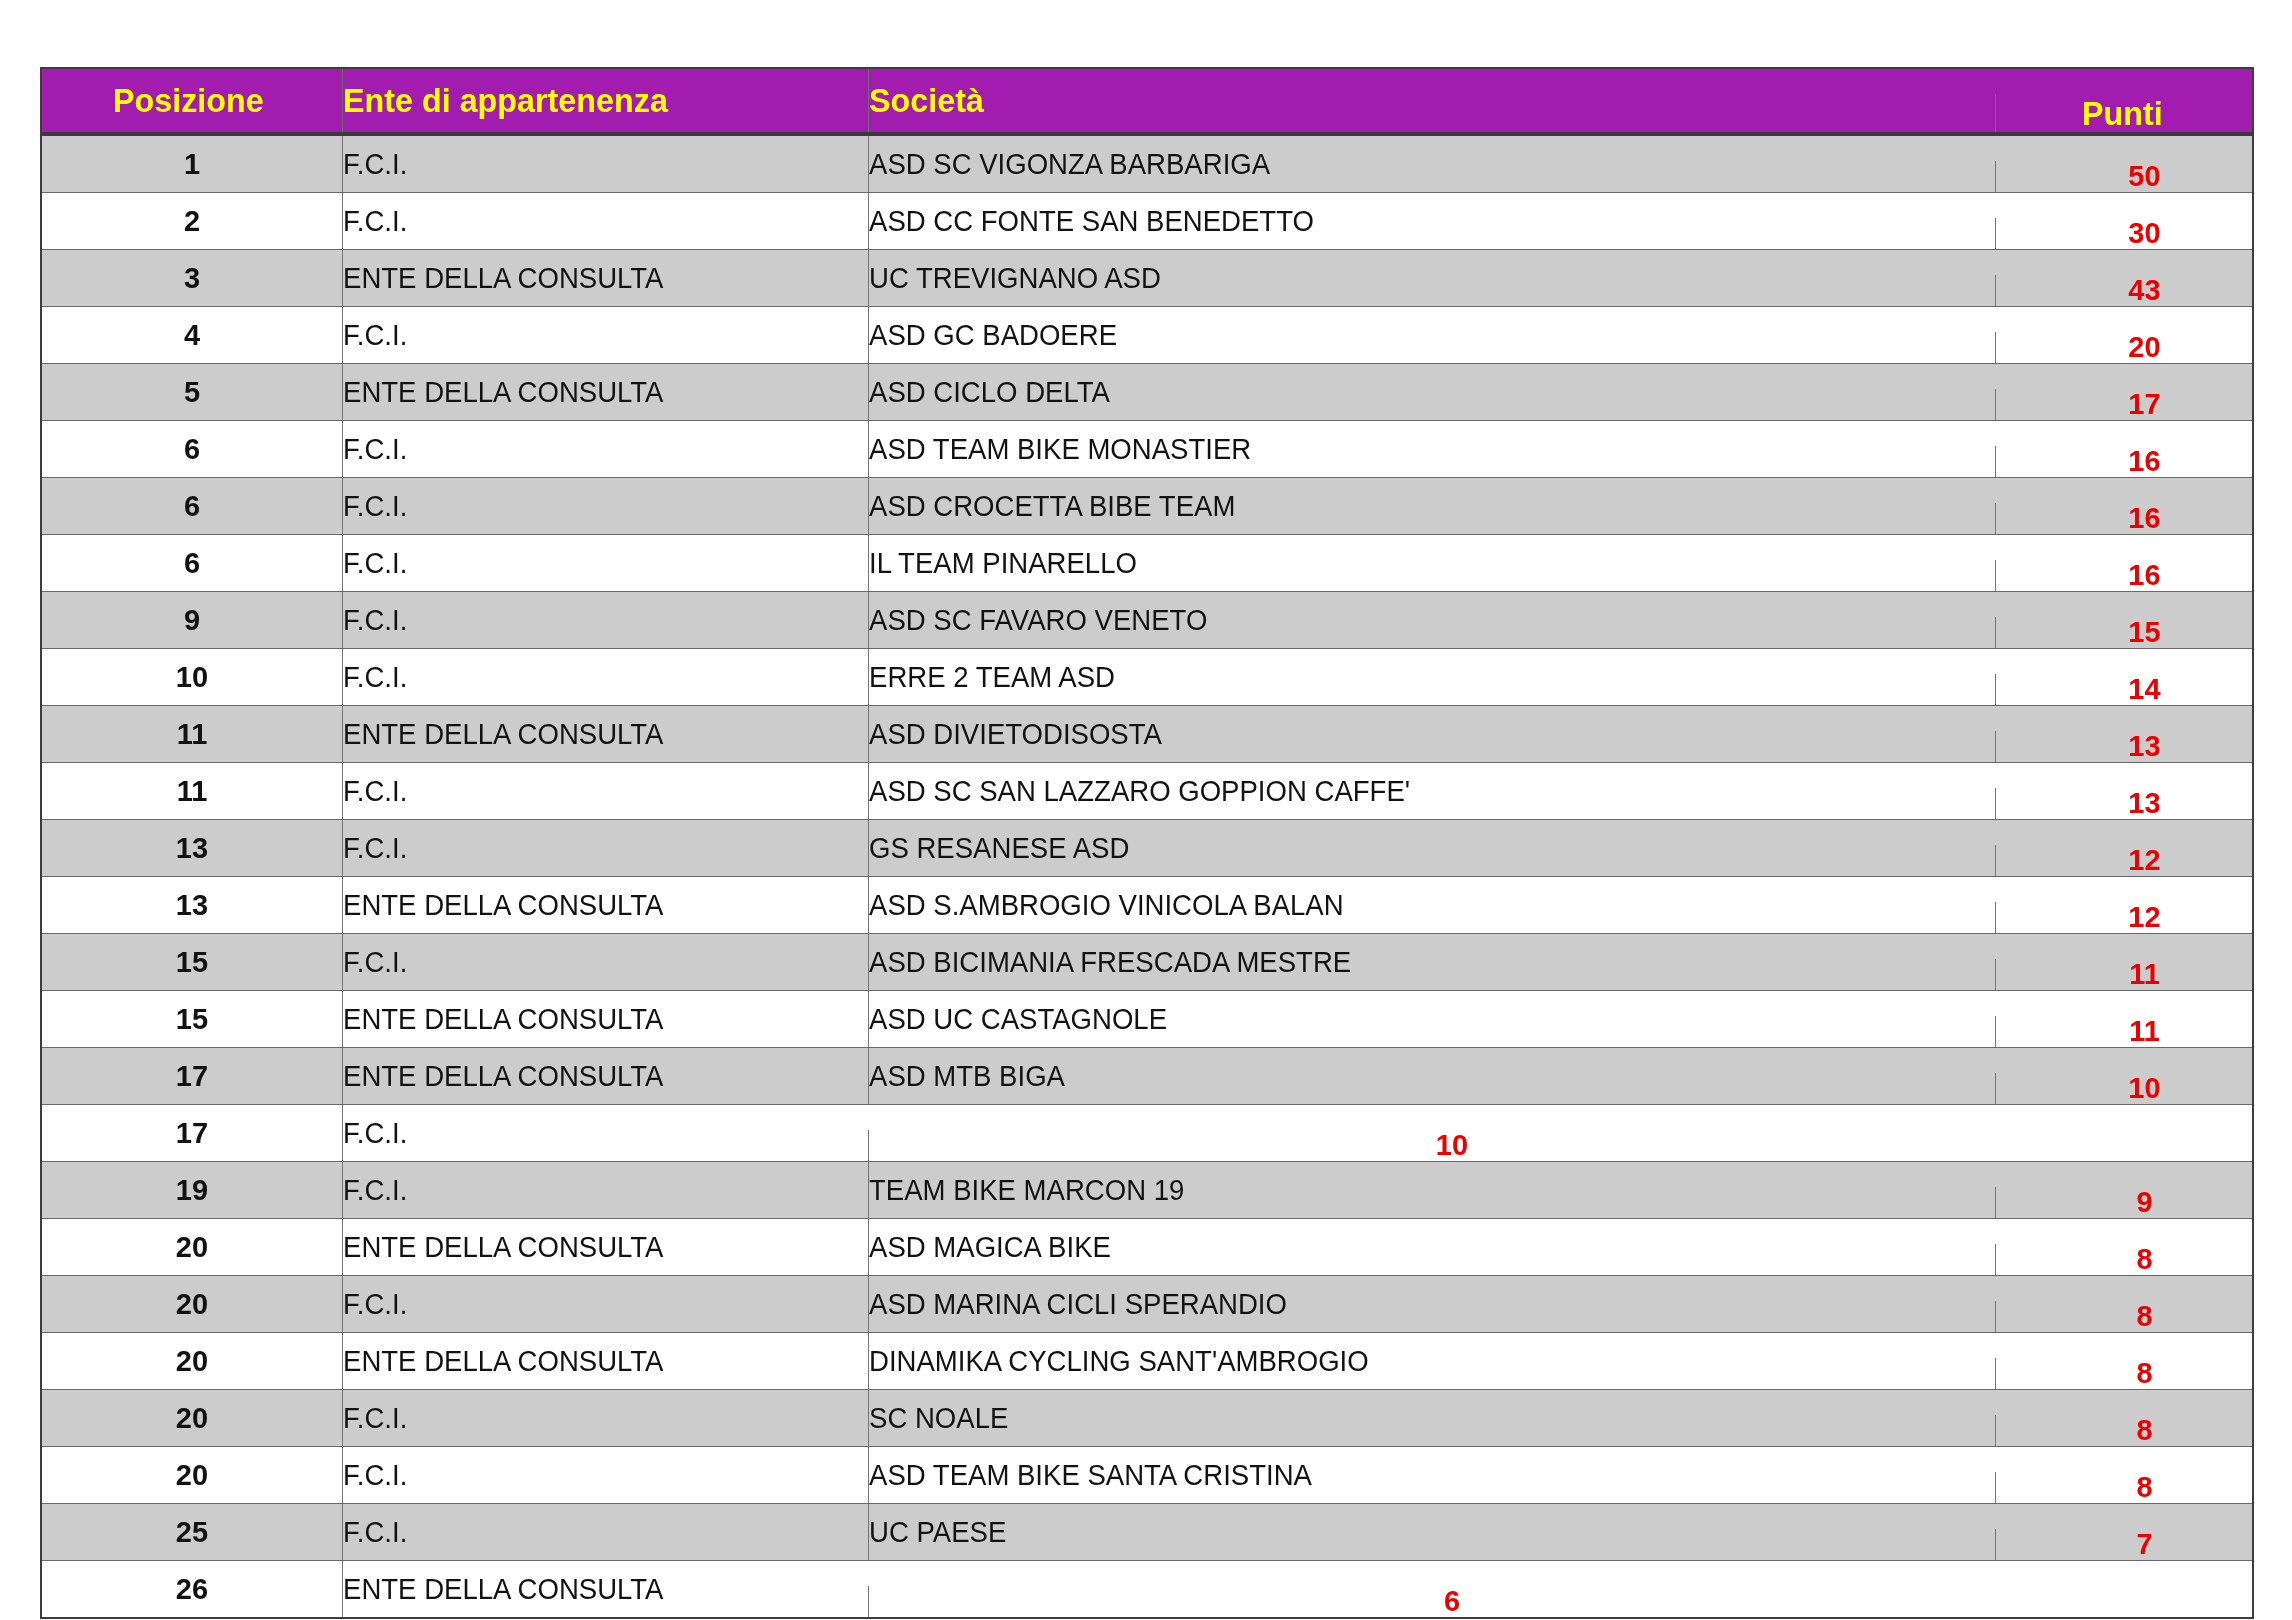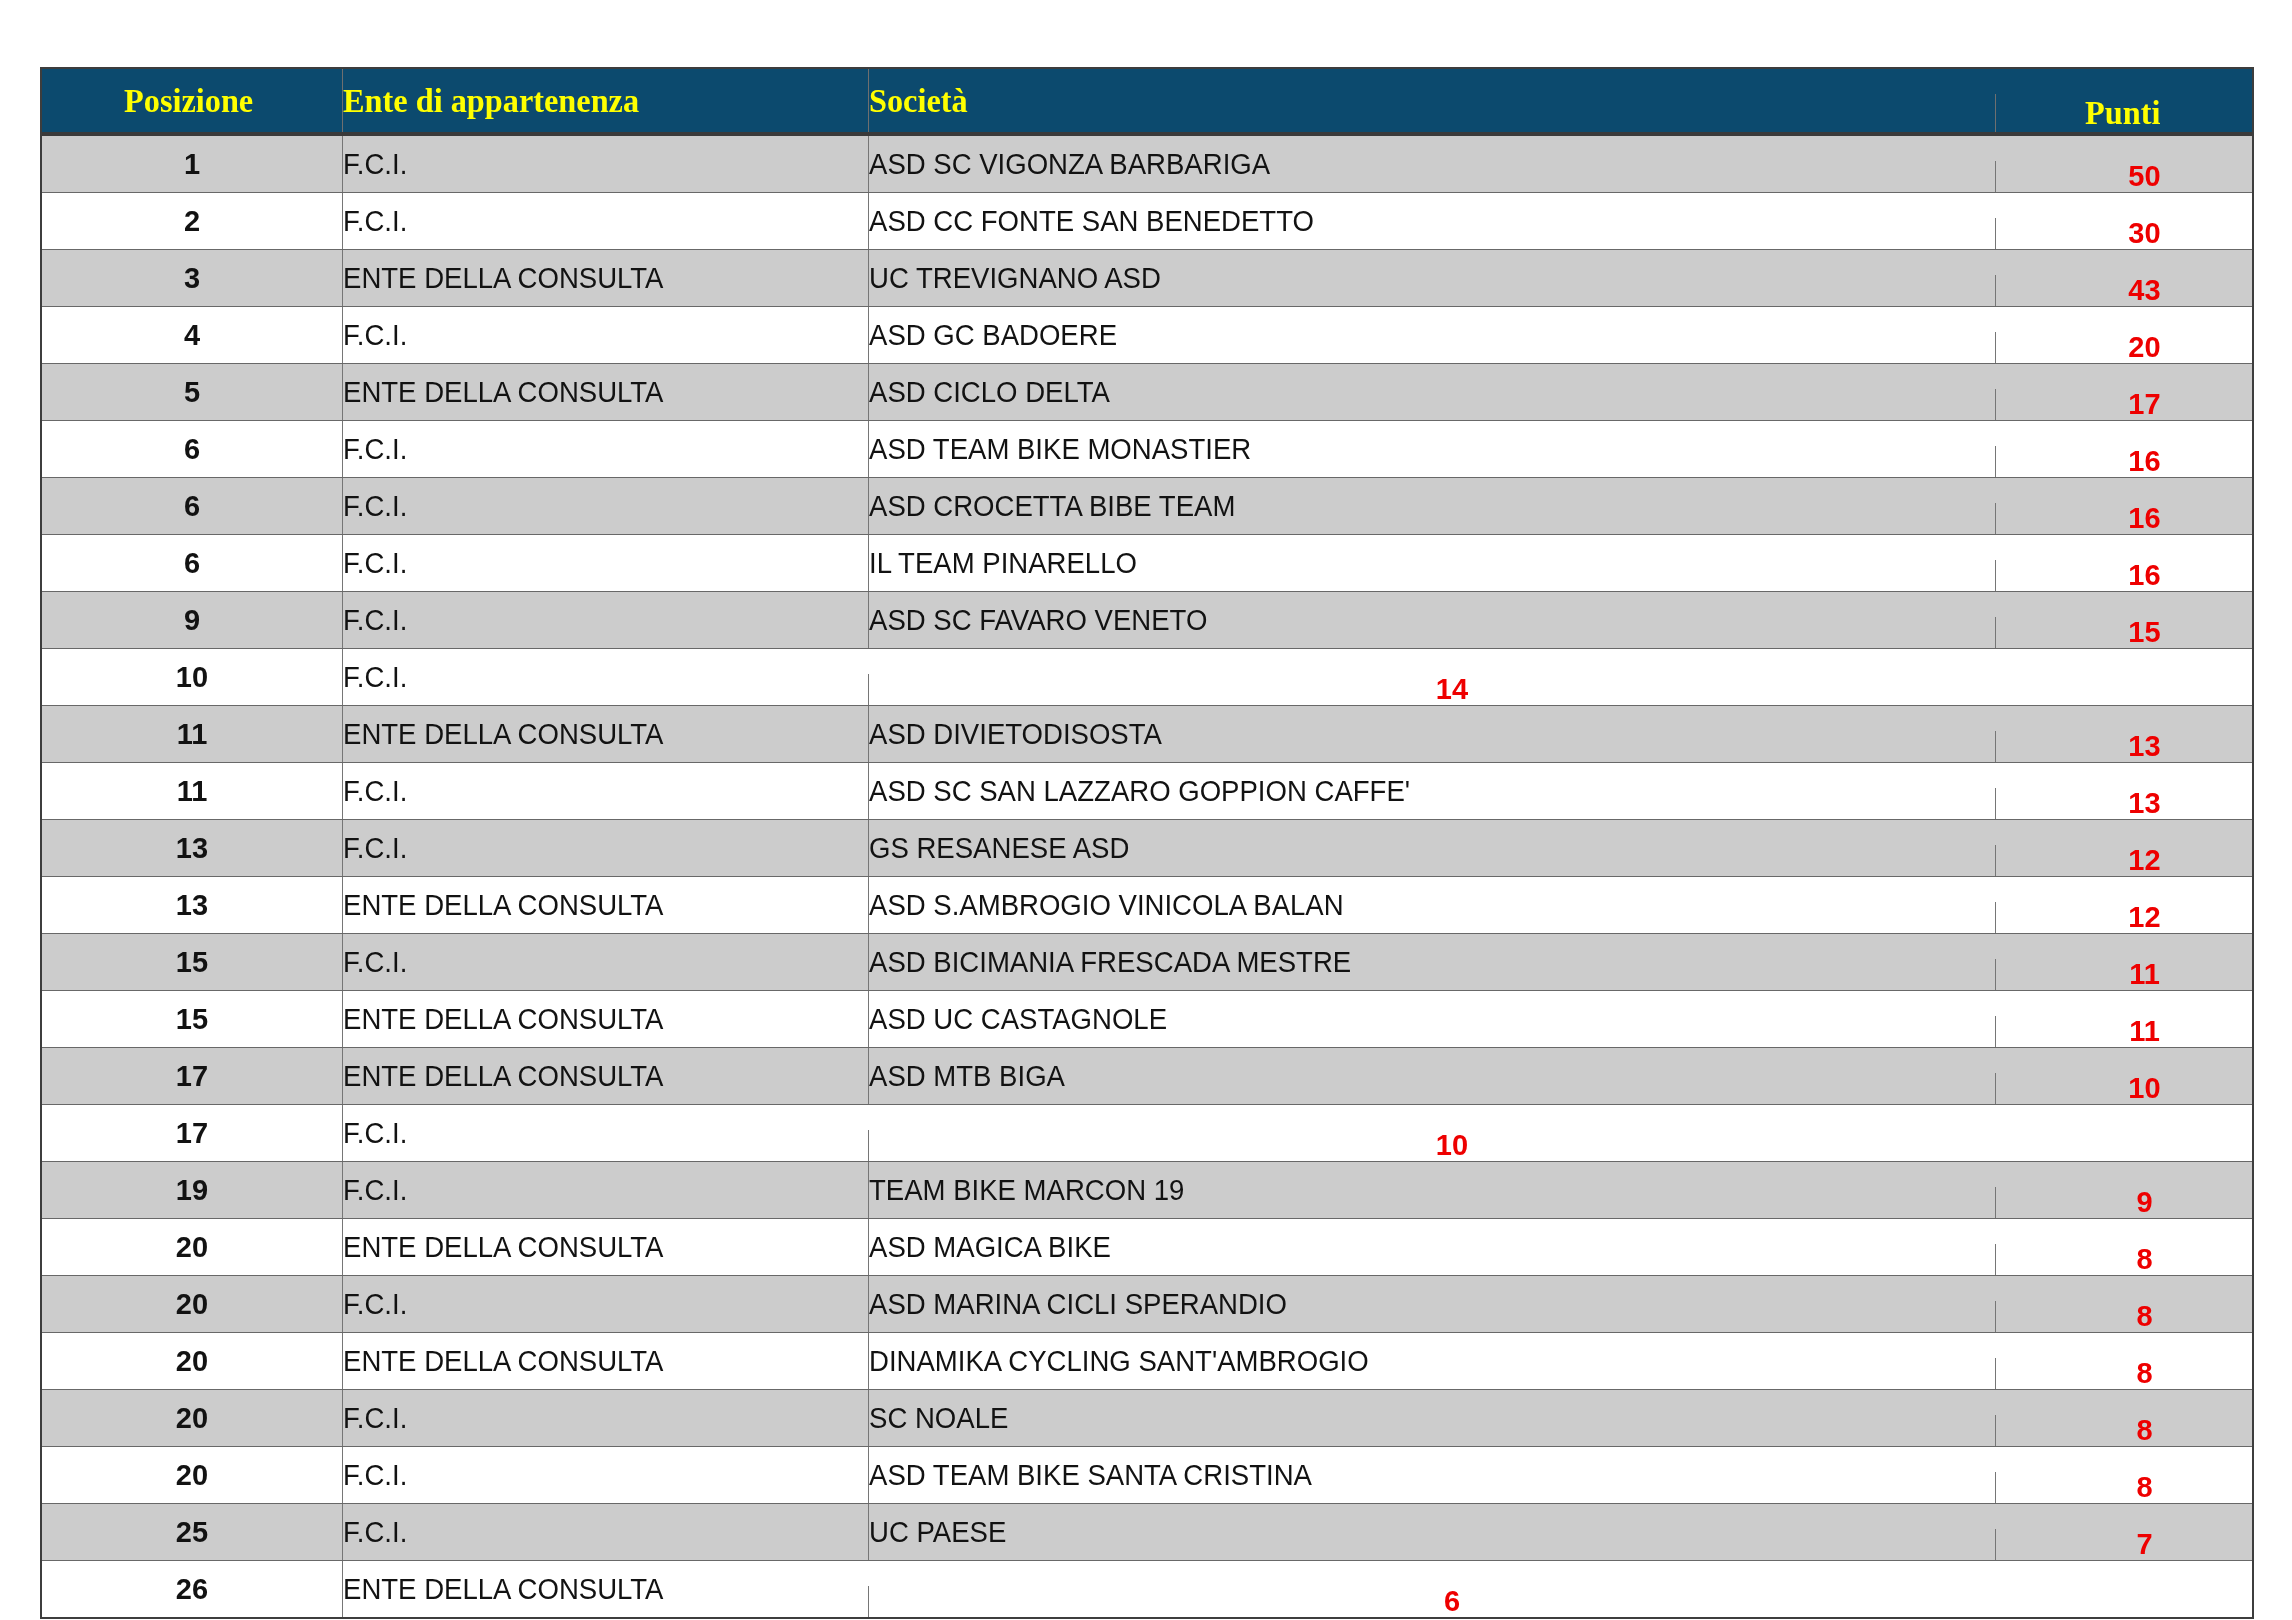"Posizione" .thead { background: #0c4a6e -> #a21caf; font-family: Liberation Serif, serif -> none }
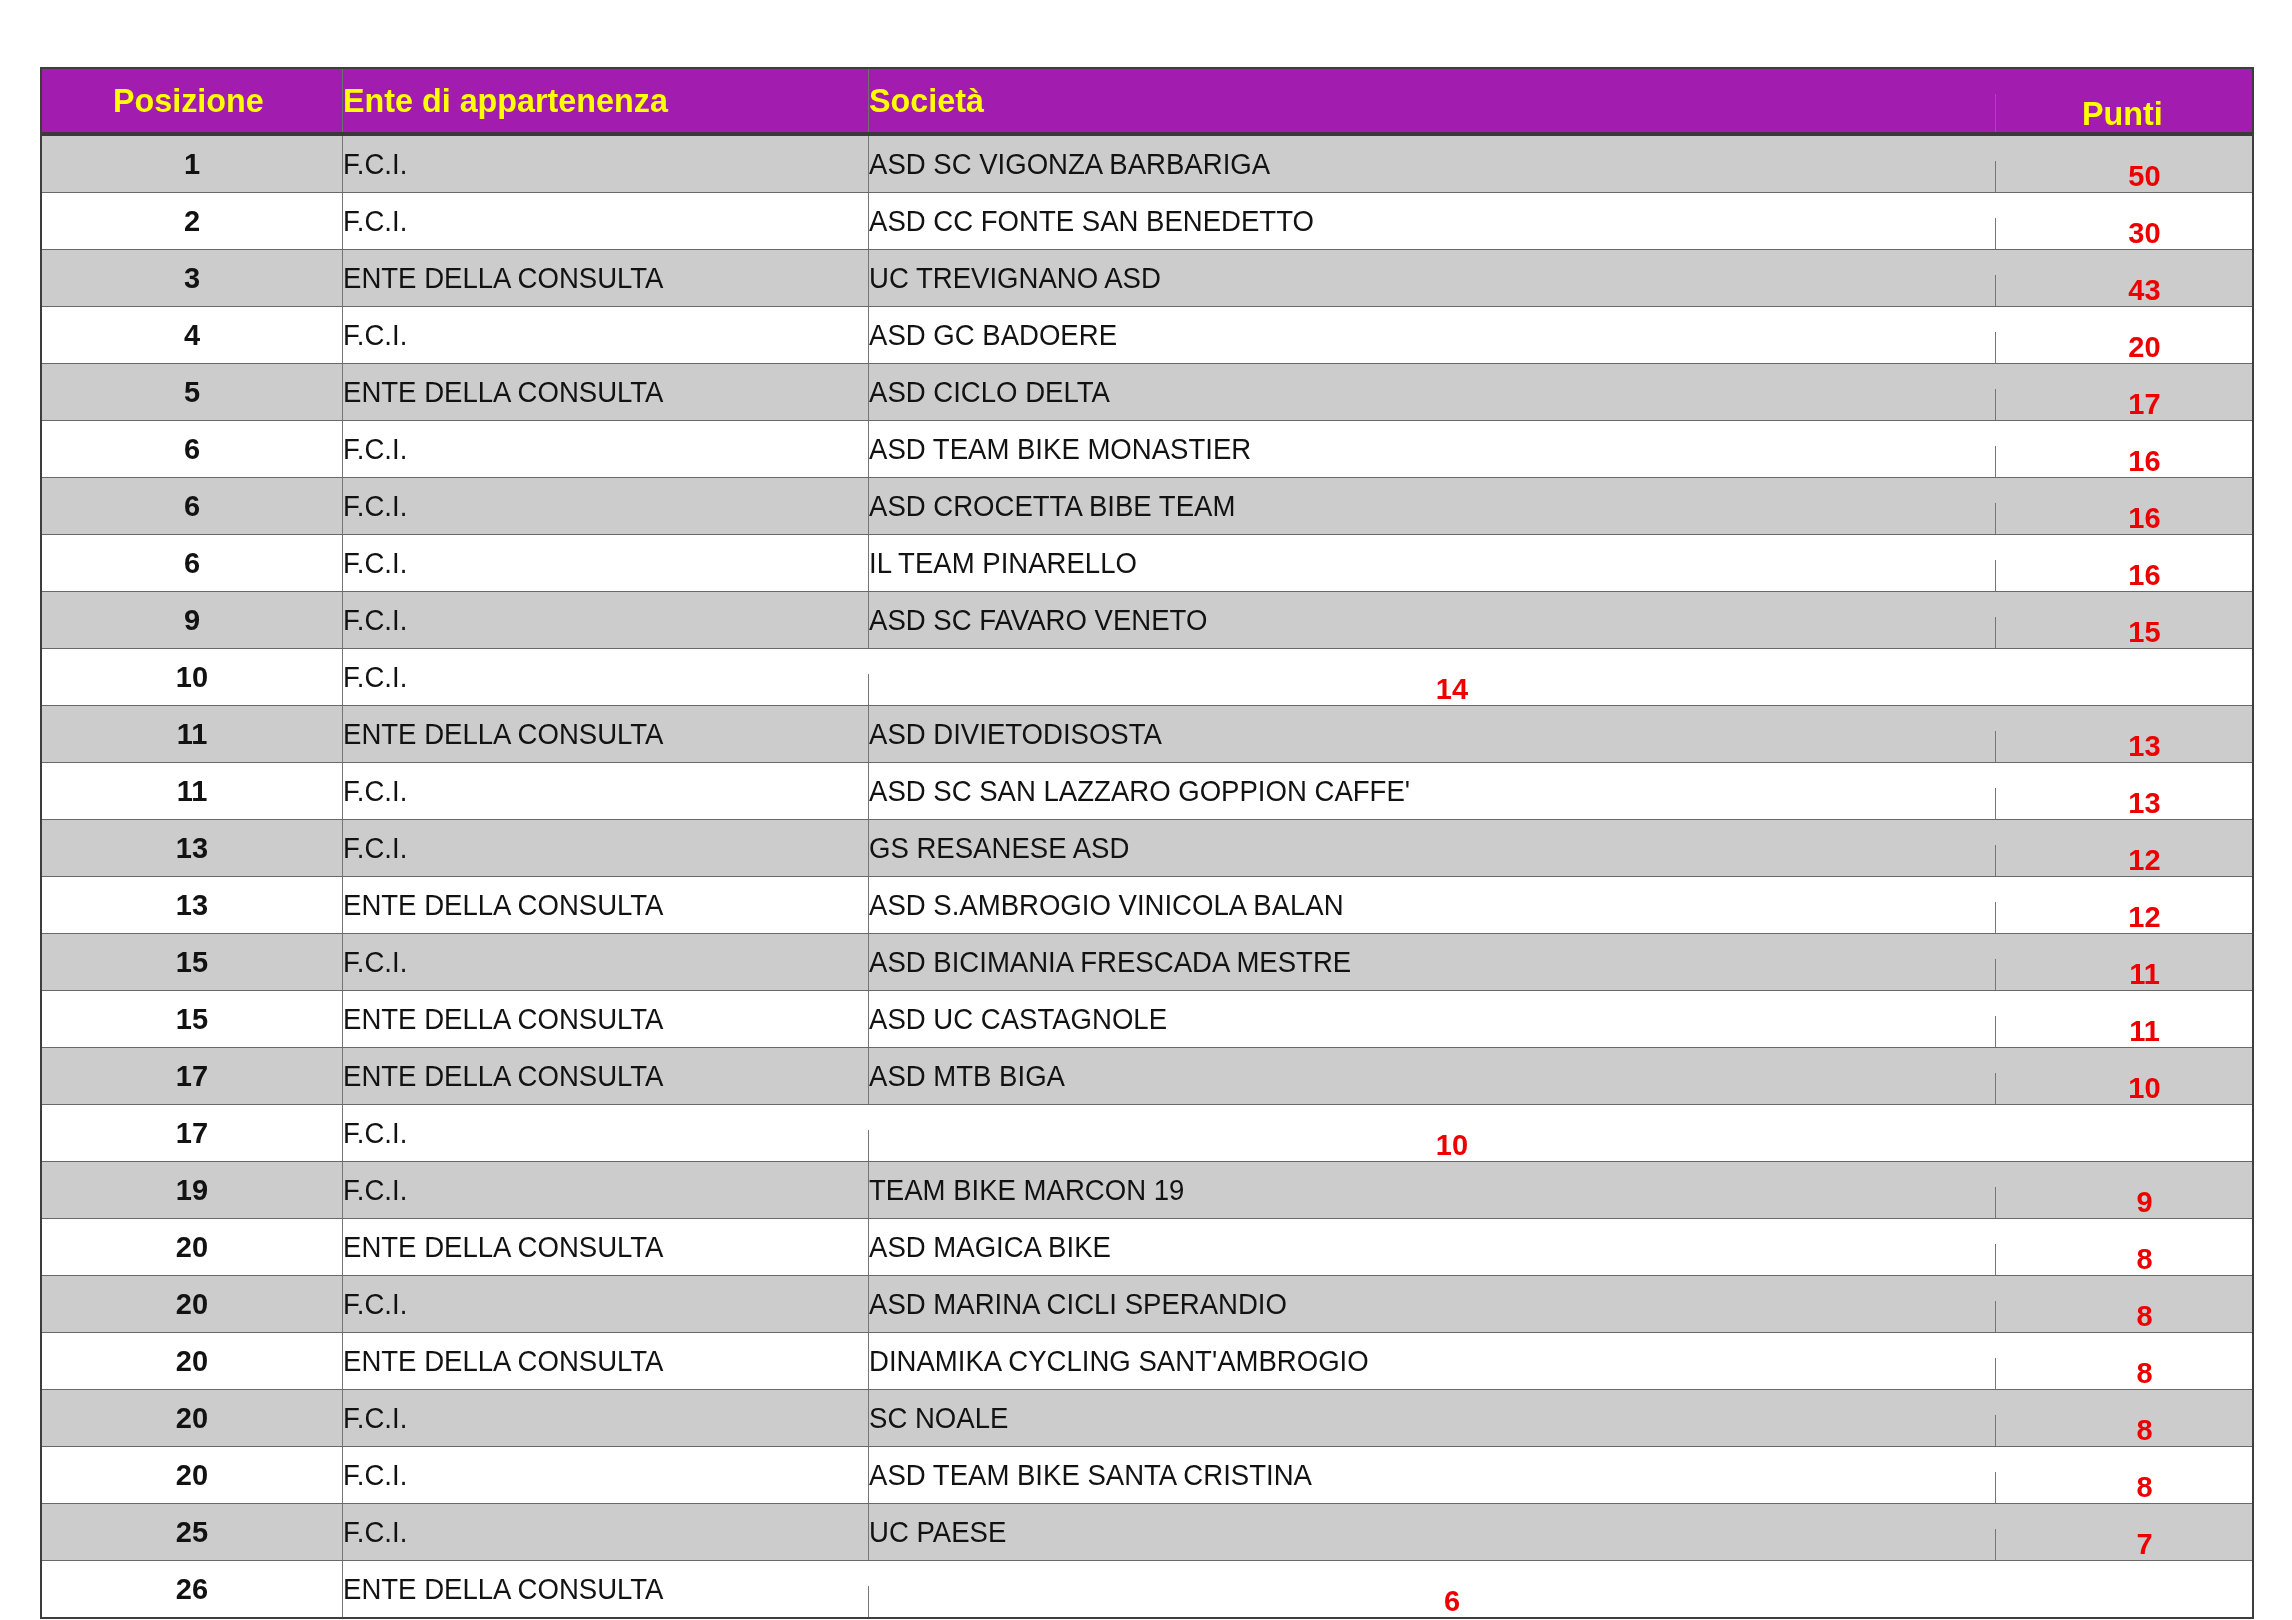"ERRE 2 TEAM ASD" div.td { html: none -> <div> <span>ERRE 2 TEAM ASD</span> </div> }
